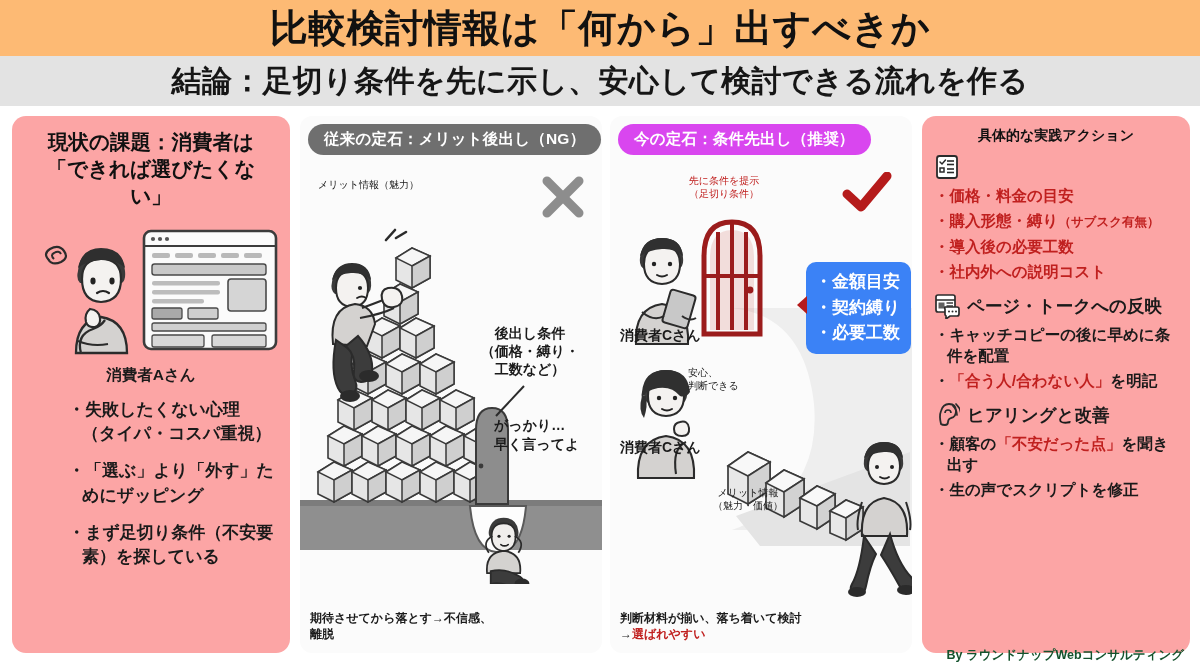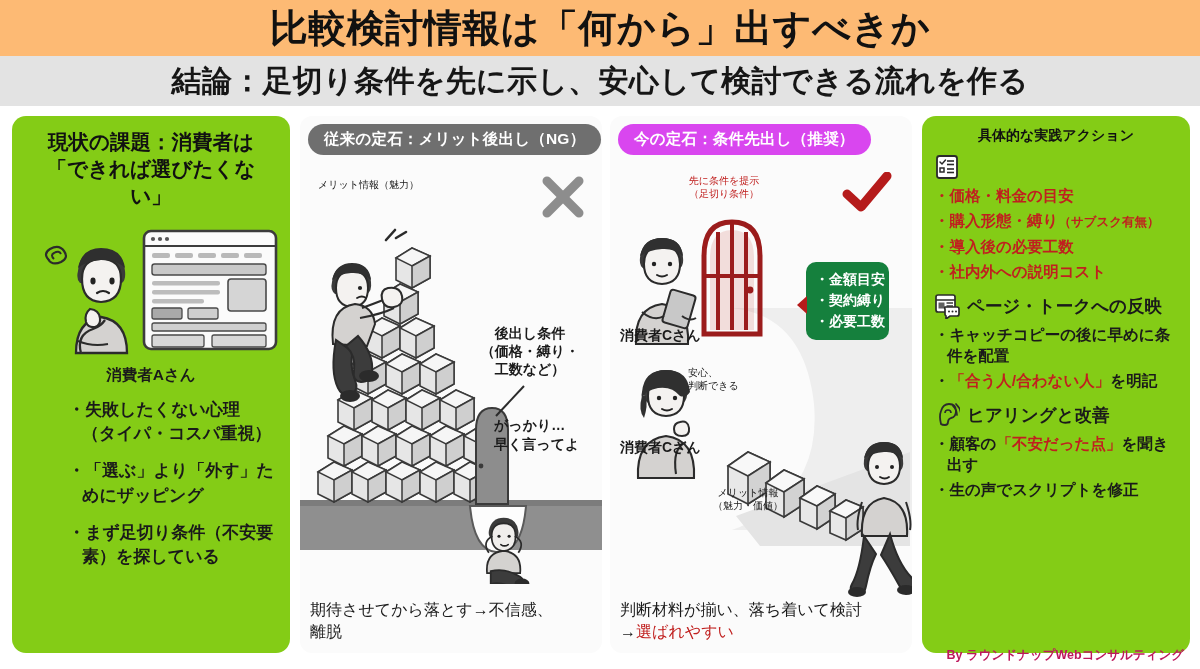"現状の課題：消費者は" .panel { background: #84cc16 -> #fca5a5 }
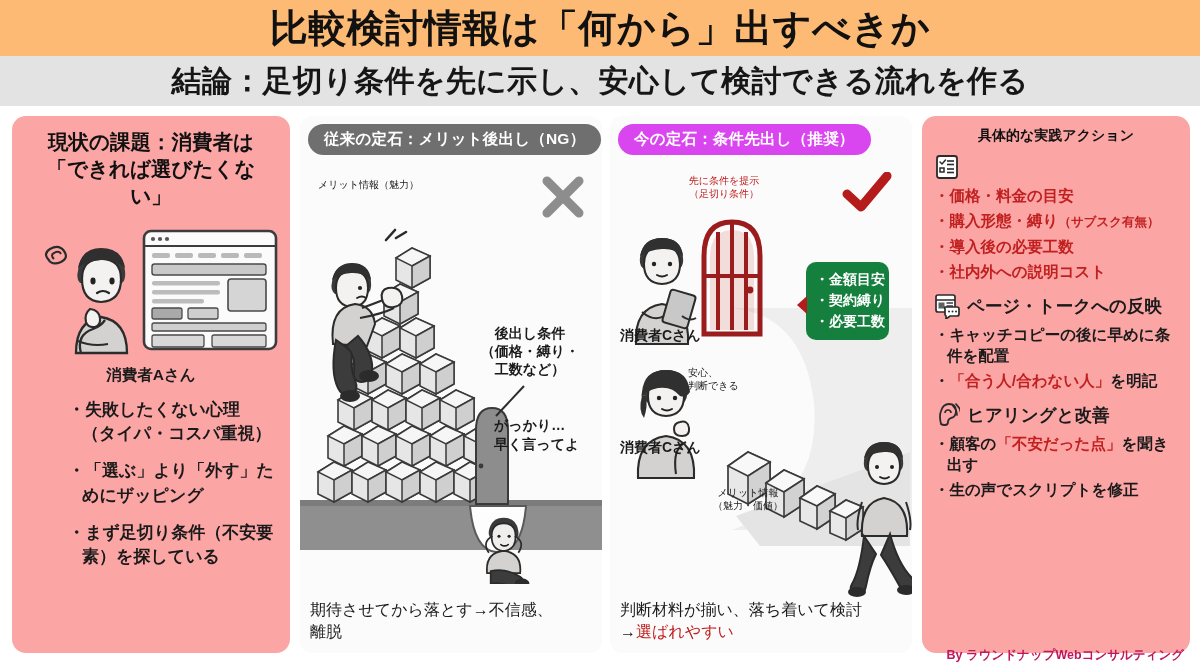"・金額目安" .redbox { background: #15803d -> #3b82f6; font-size: 14px -> 17px; padding: 7px 4px 8px 9px -> 7px 11px 8px 9px }
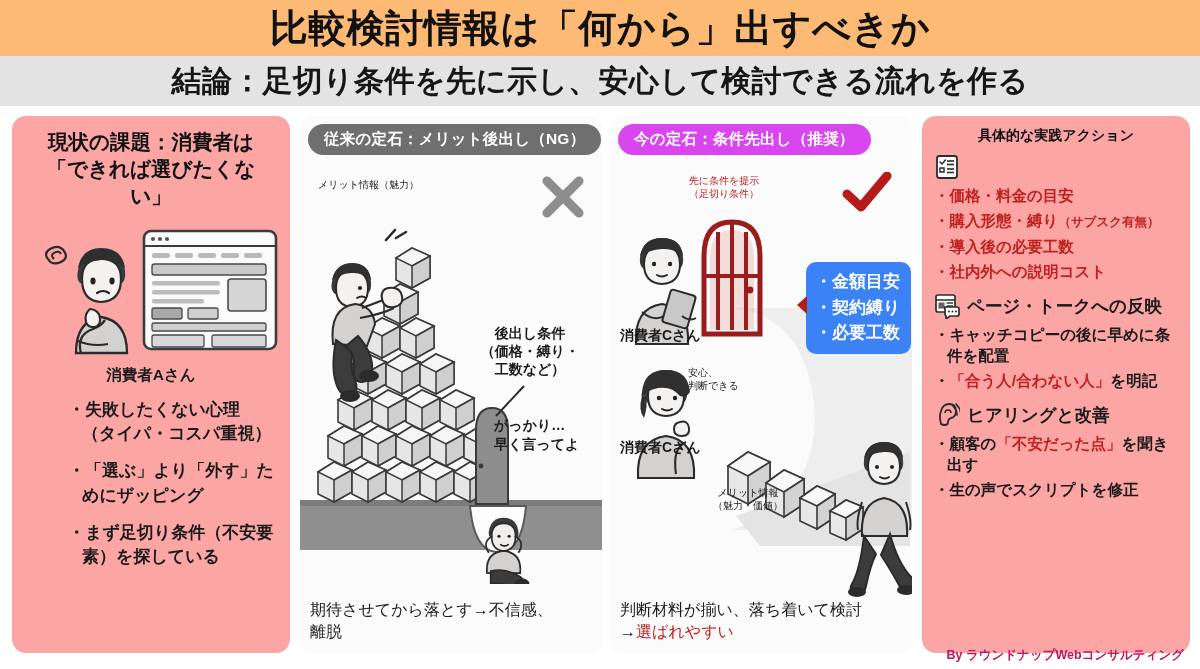"期待させてから落とす→不信感、" .foot-note { font-size: 16px -> 12px; font-weight: normal -> bold }
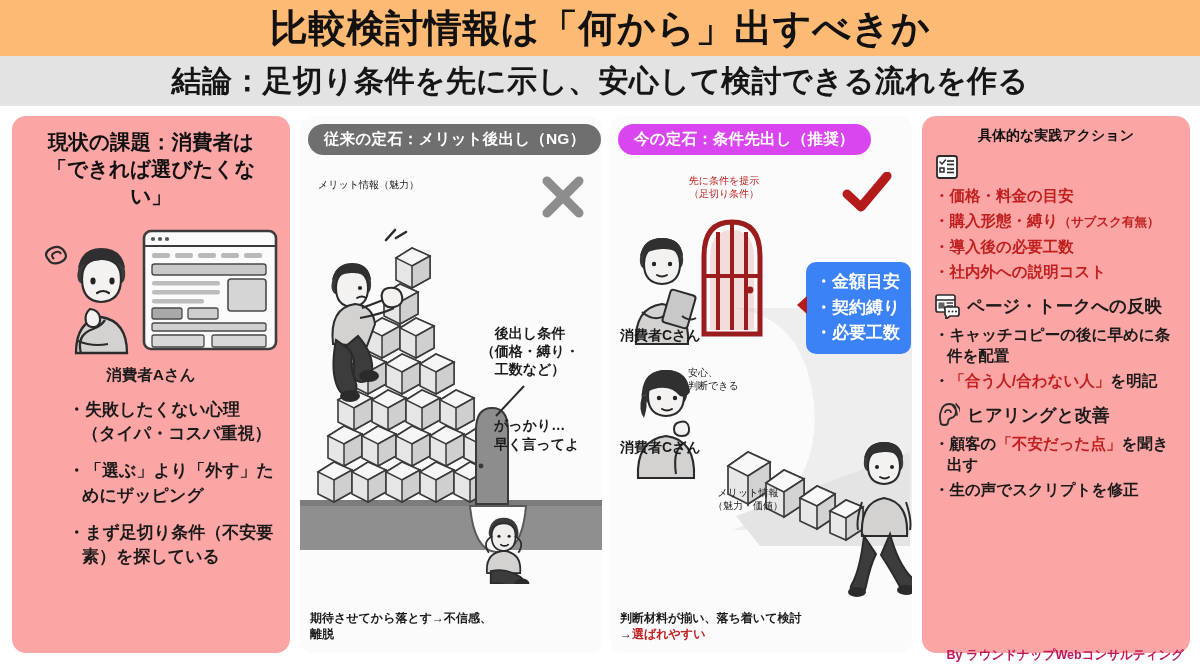"By ラウンドナップWebコンサルティング" .footer-credit { color: #be185d -> #14532d }
